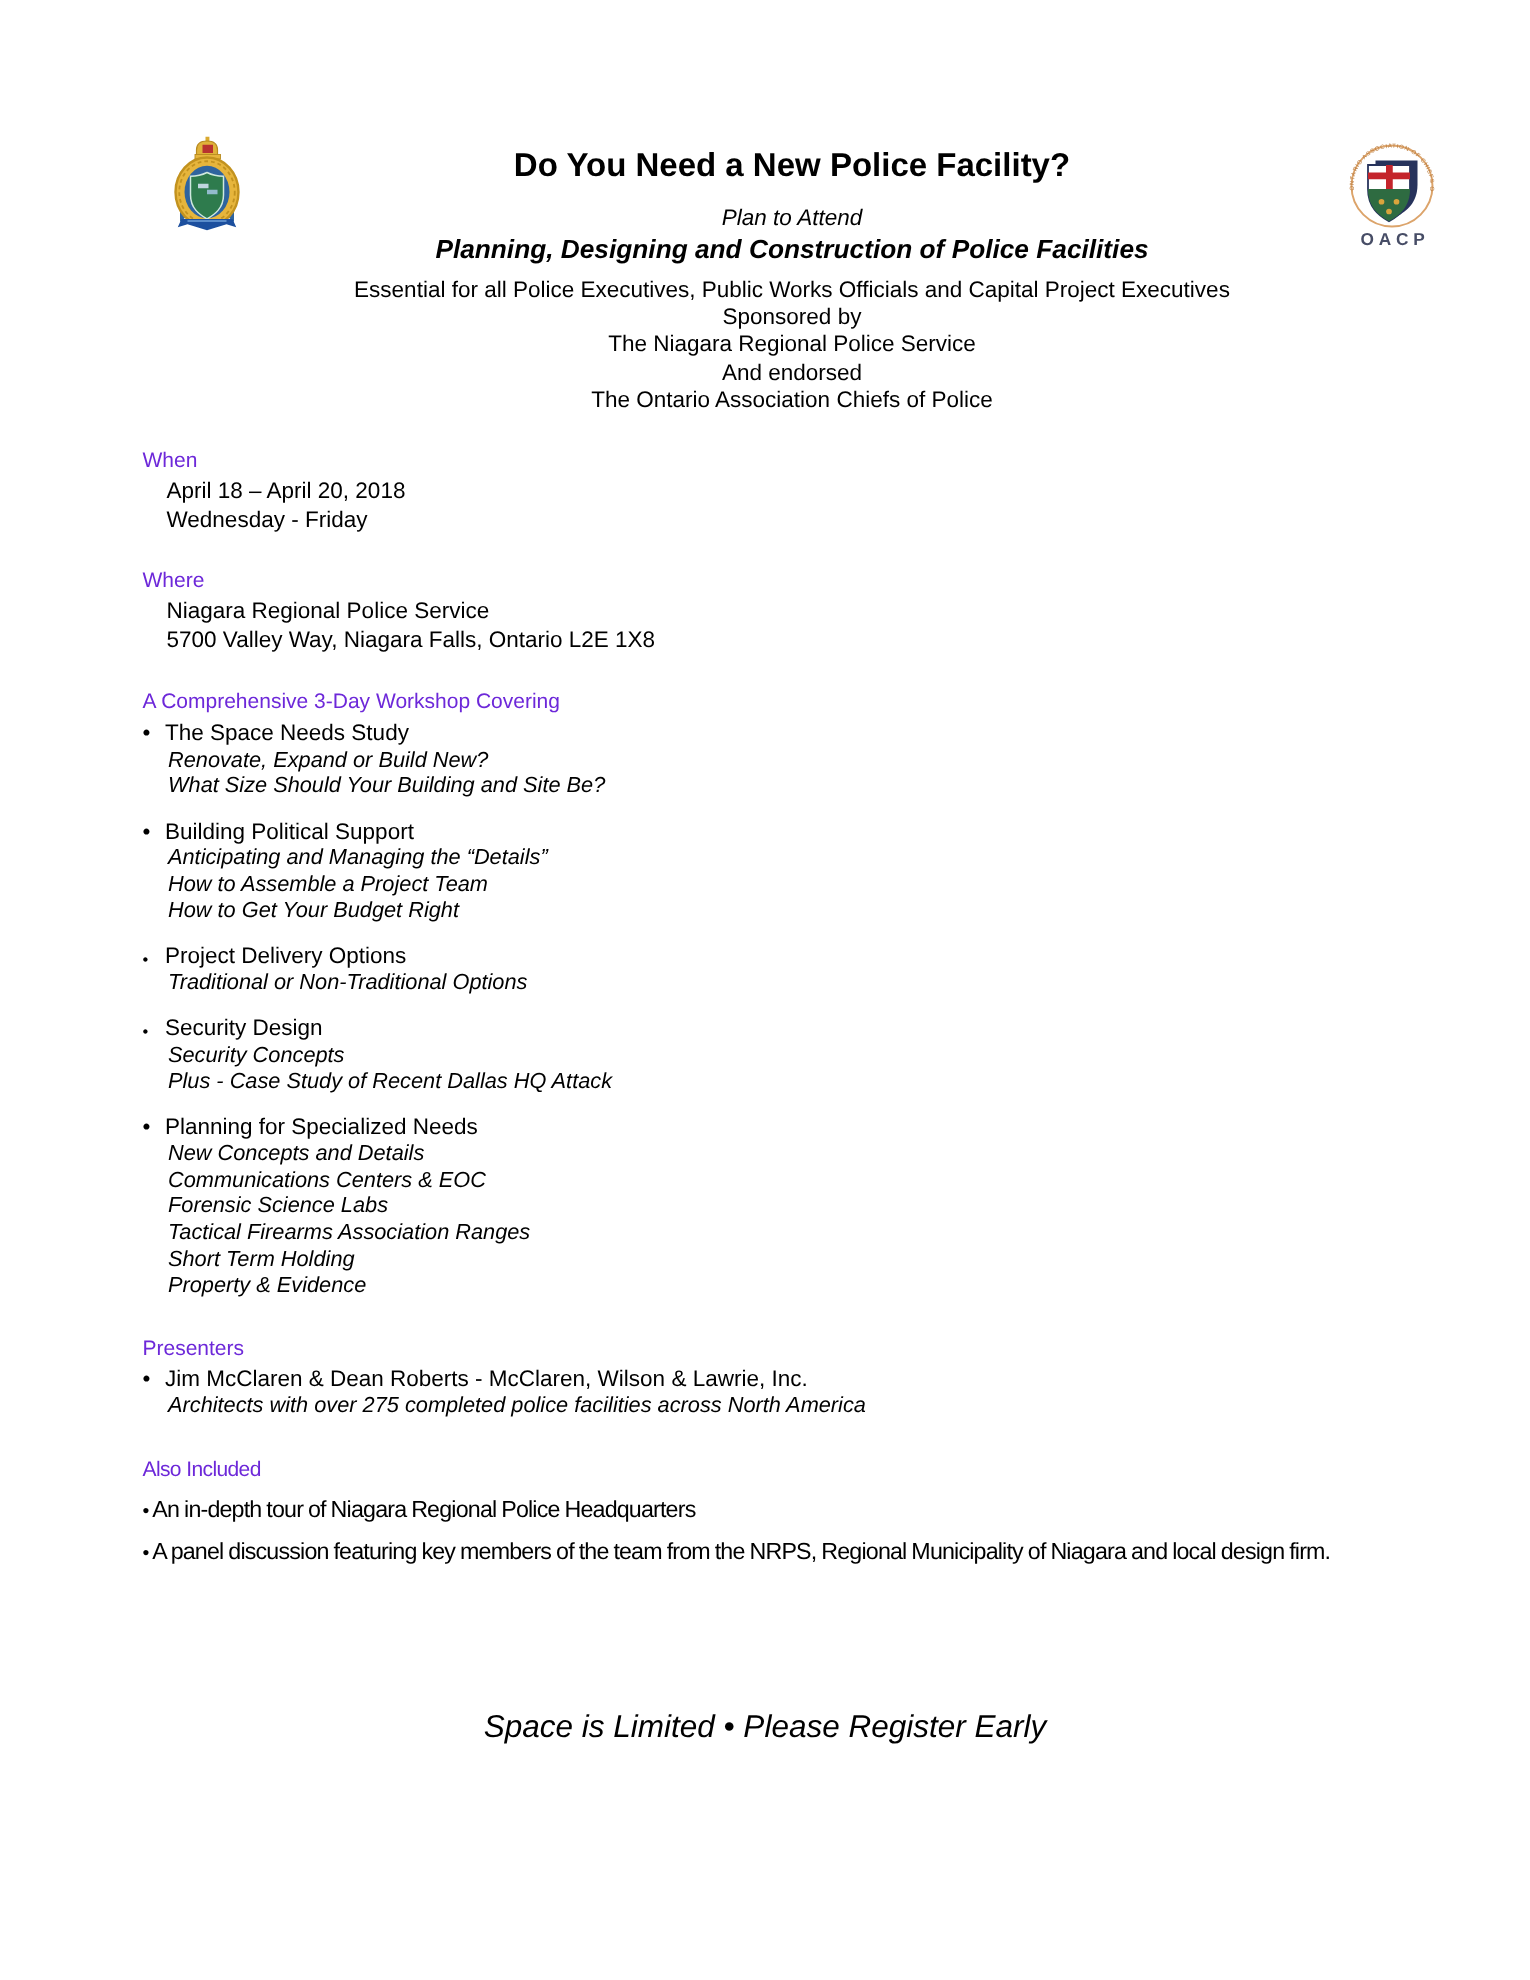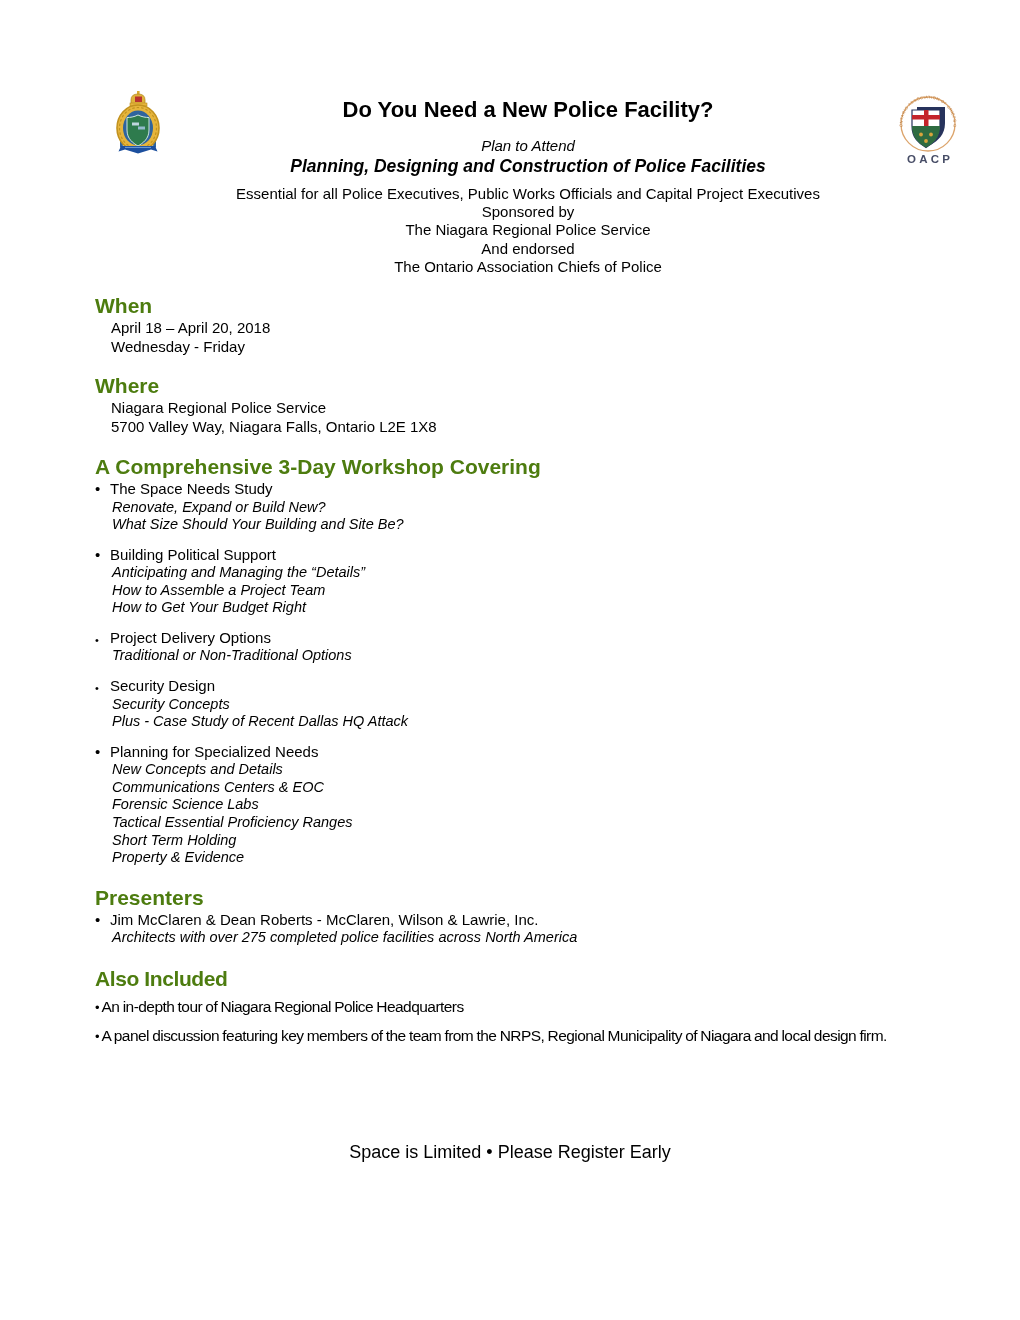"When" .sec h2 { color: #4d7c0f -> #6d28d9; font-size: 21px -> 14px; font-weight: bold -> normal }
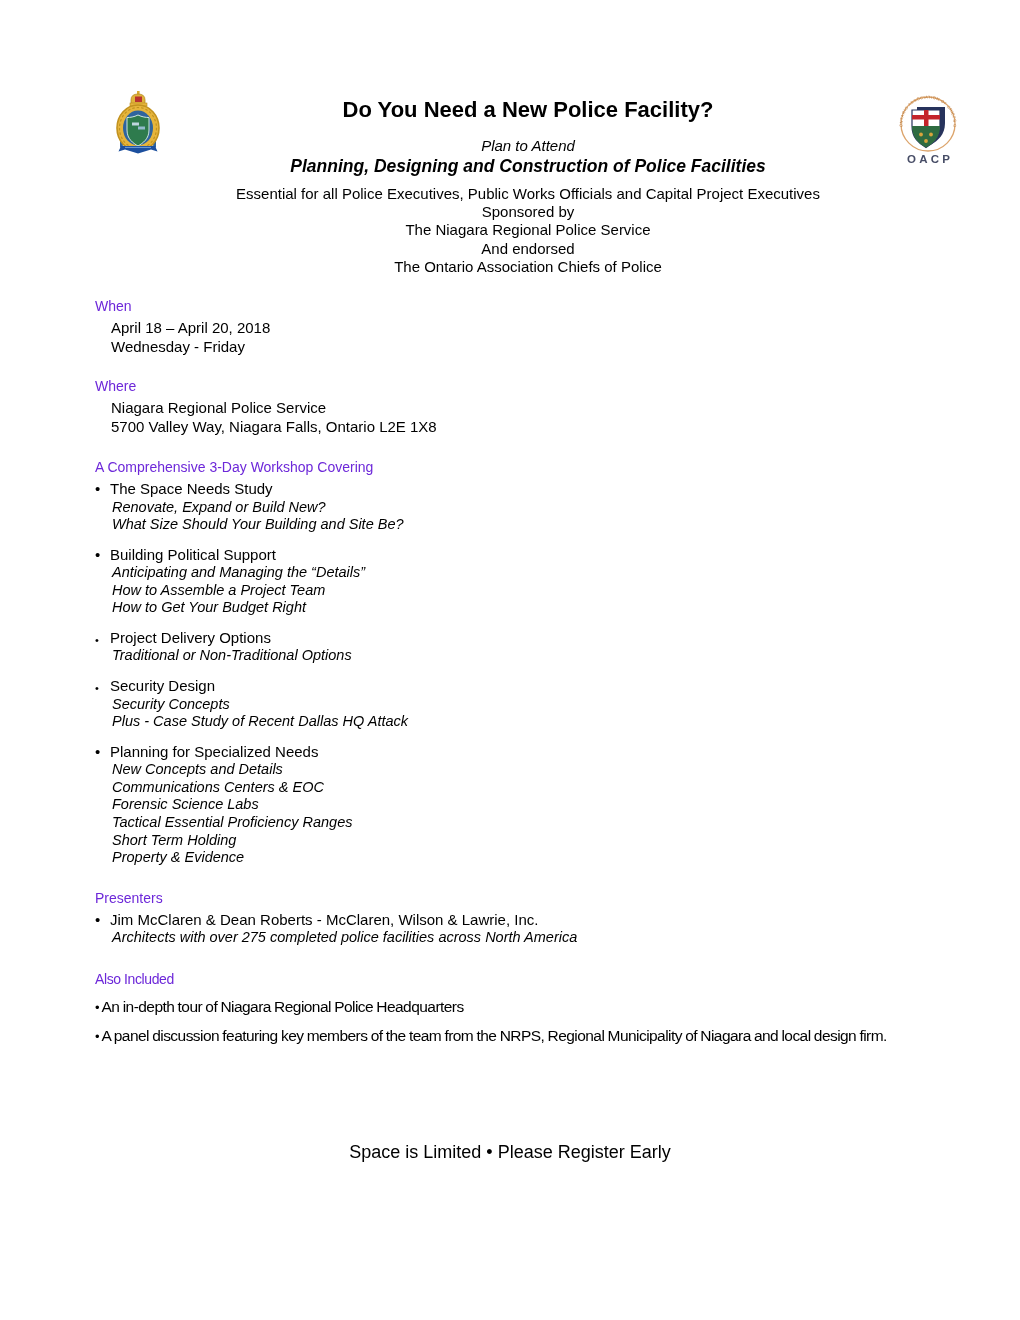"Tactical Essential Proficiency Ranges" div.det { text: Essential Proficiency -> Firearms Association }
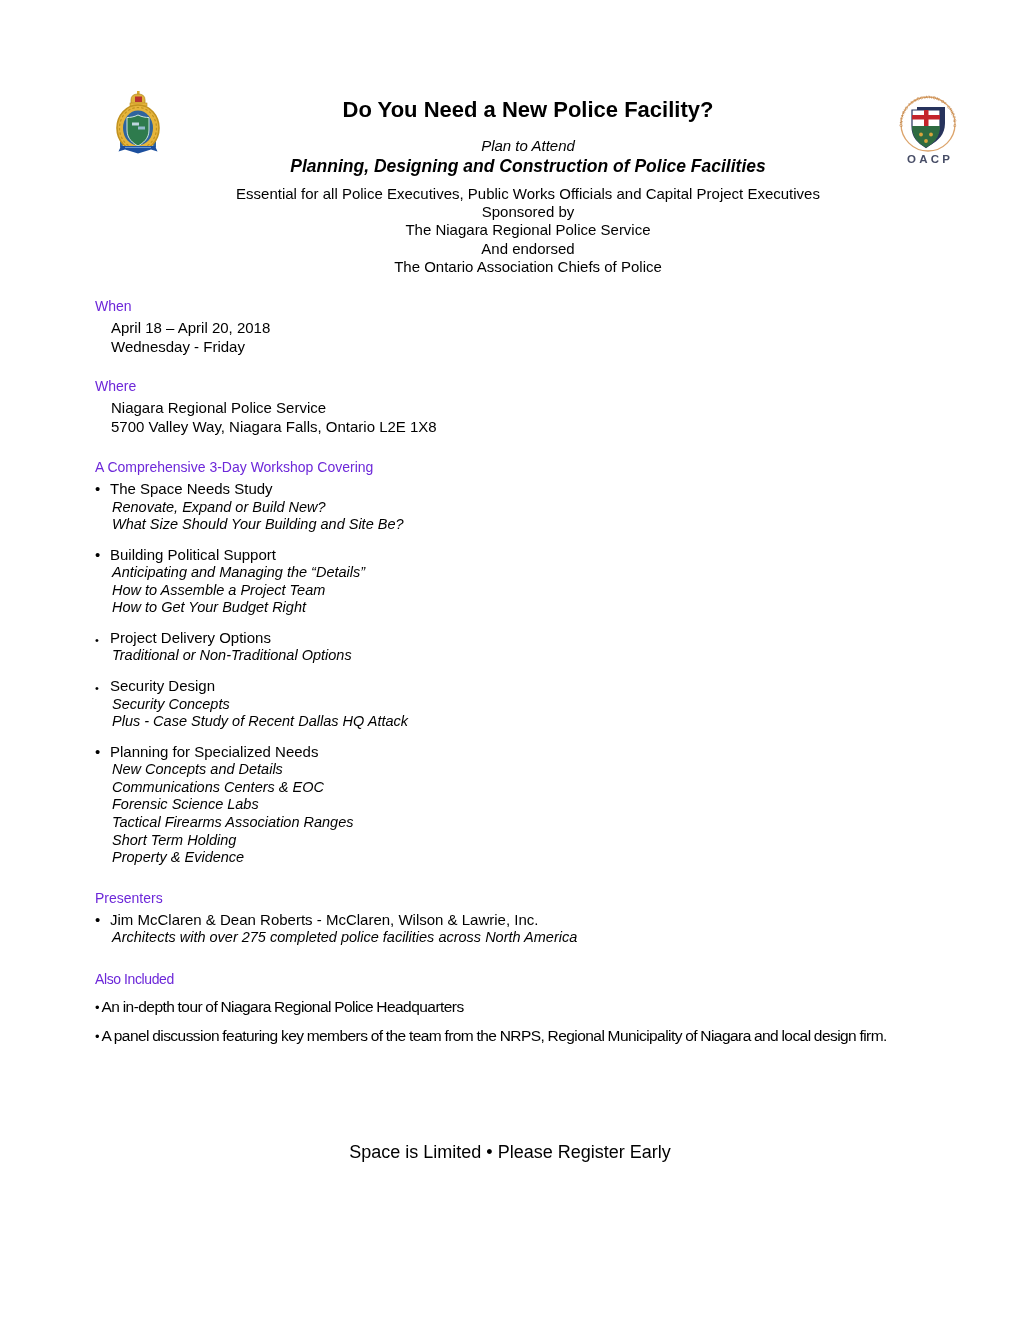"Space is Limited • Please" .footer { font-size: 18px -> 21px; font-style: none -> italic }
